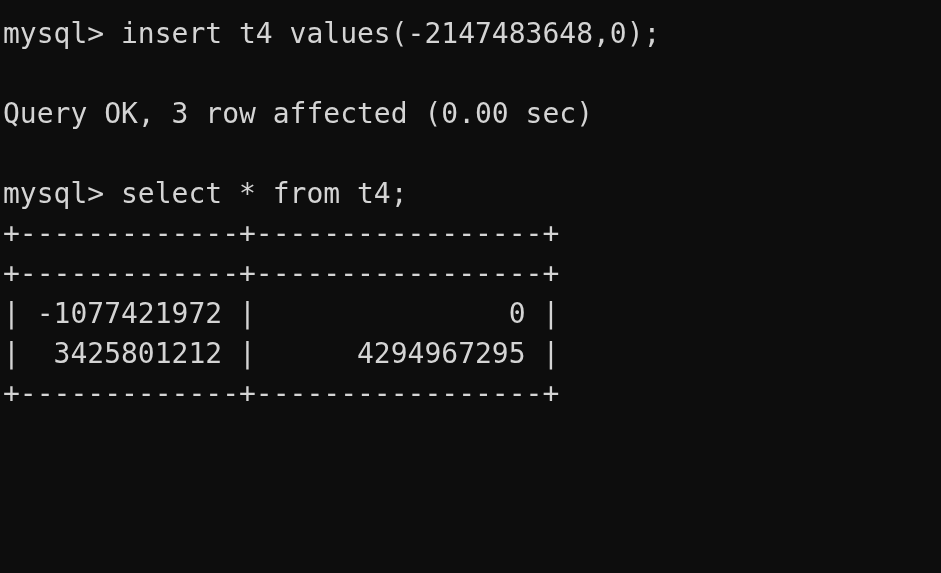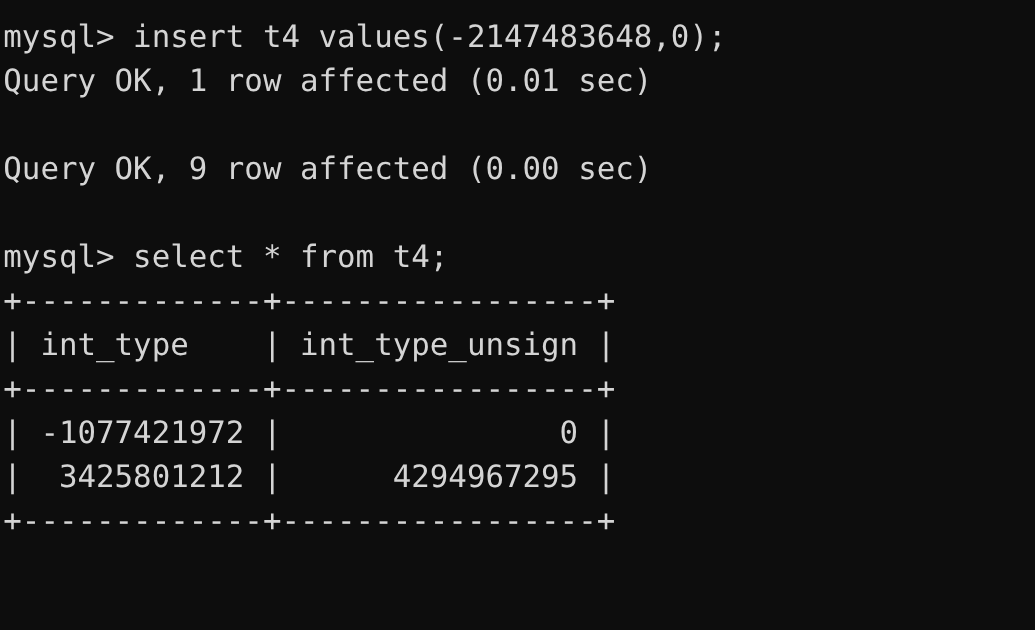"Query OK, 1 row affected" div.term-line { html: <div>Query OK, 1 row affected (0.01 sec)</div> -> none }
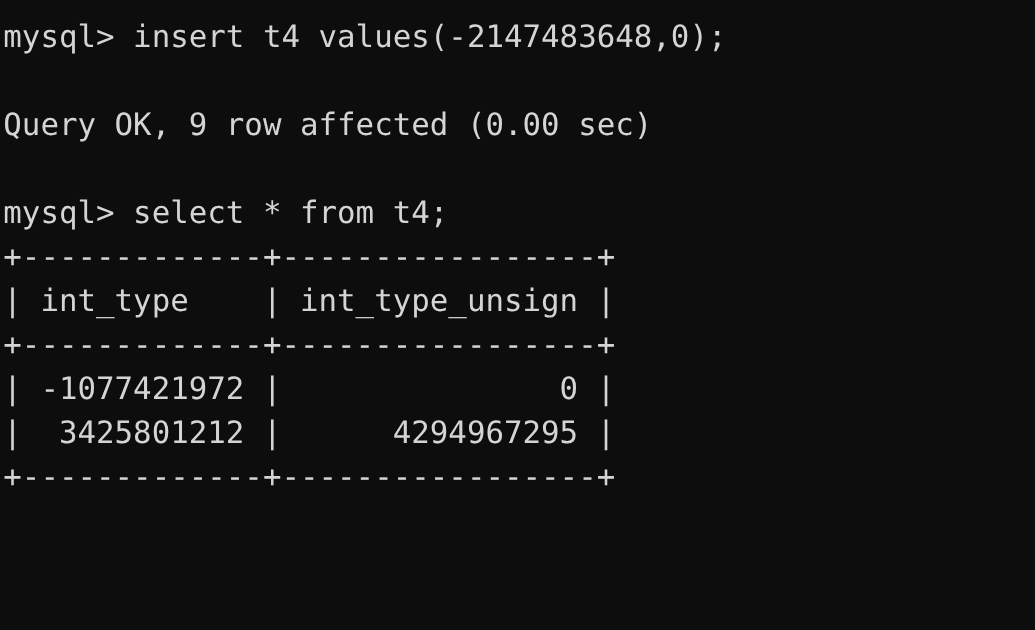"Query OK, 9 row affected" div.term-line { text: 9 -> 3 }
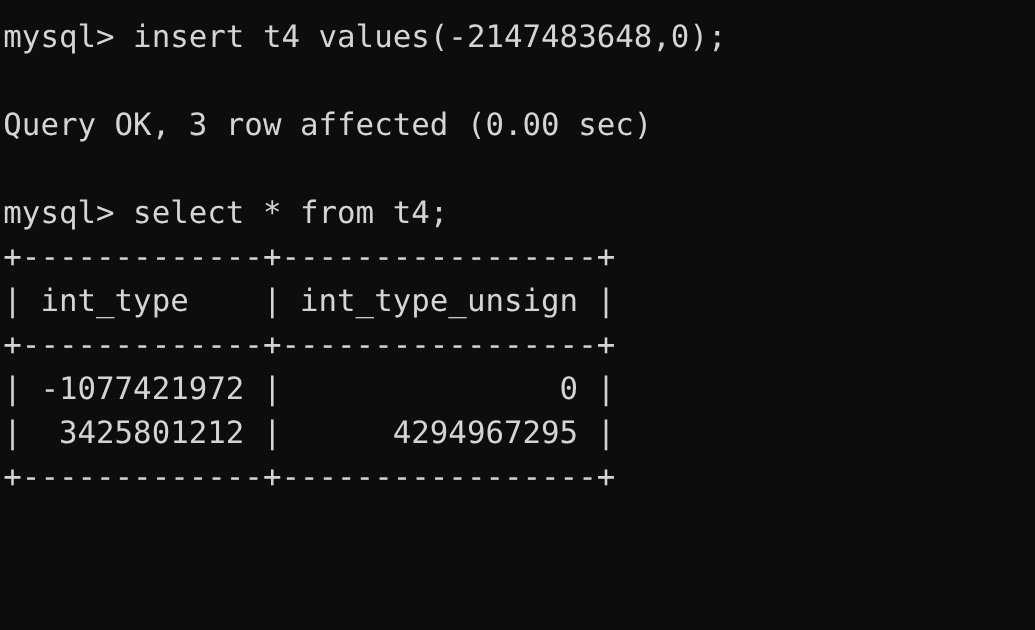"| int_type | int_type_unsign |" div.term-line { html: <div>| int_type | int_type_unsign |</div> -> none }
